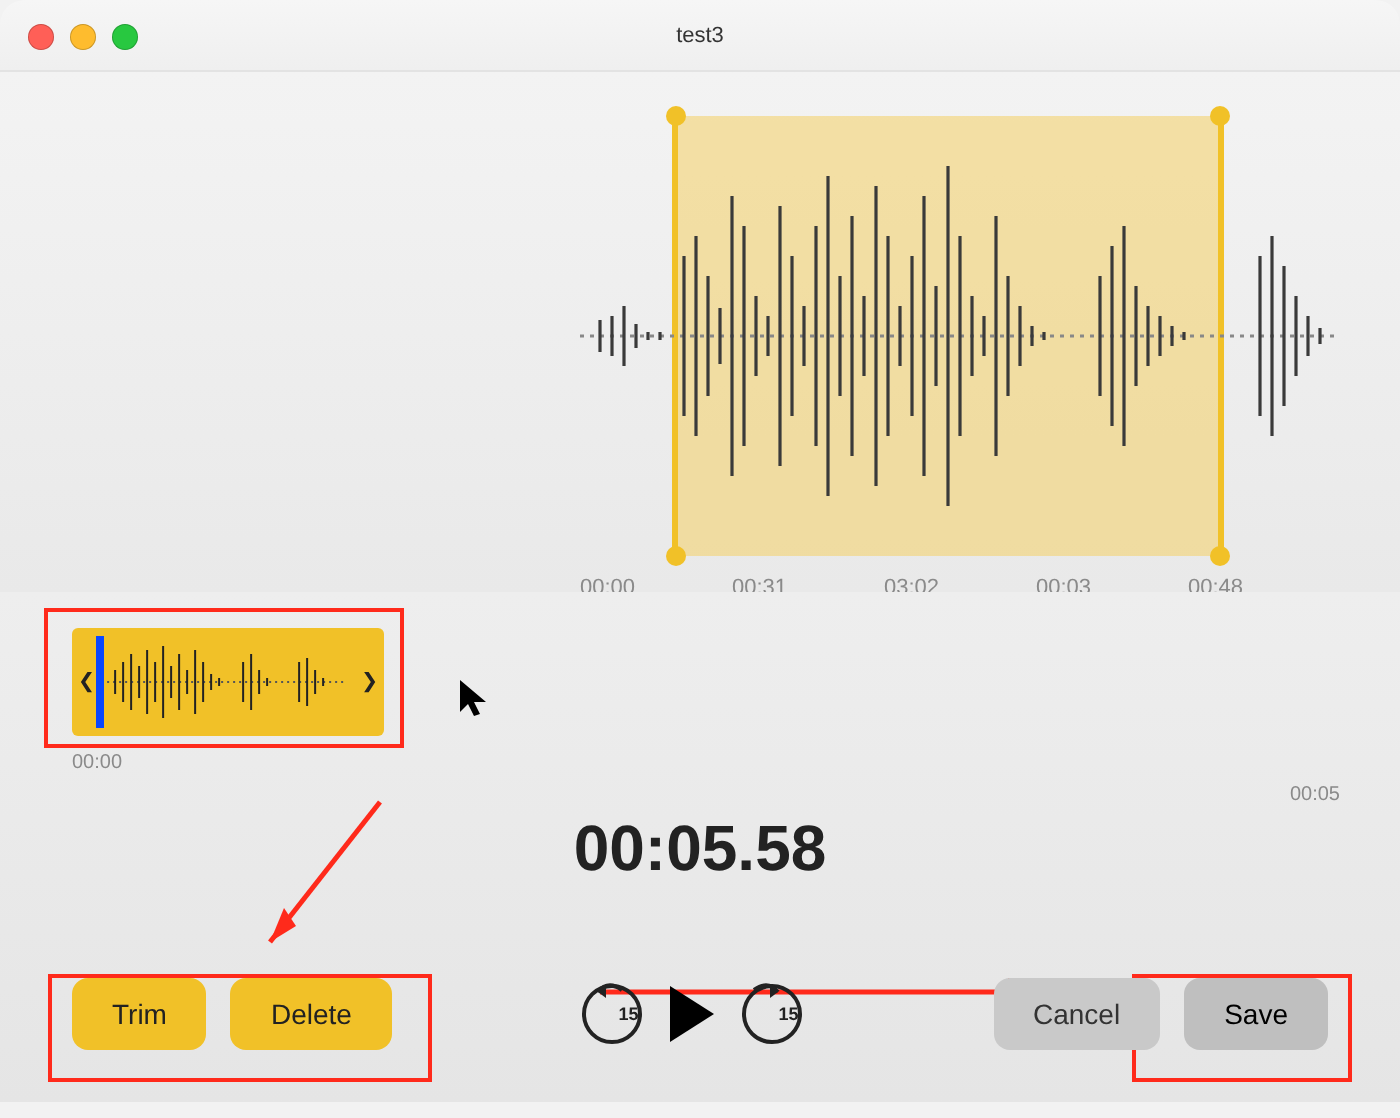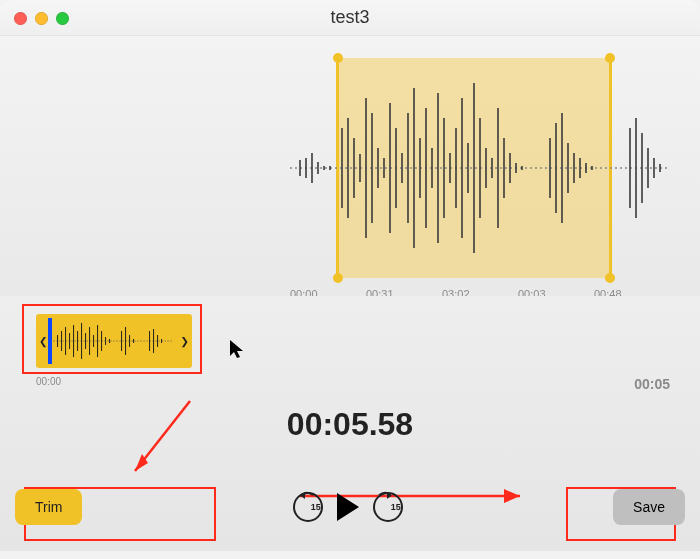"test3" .title { font-size: 18px -> 11px }
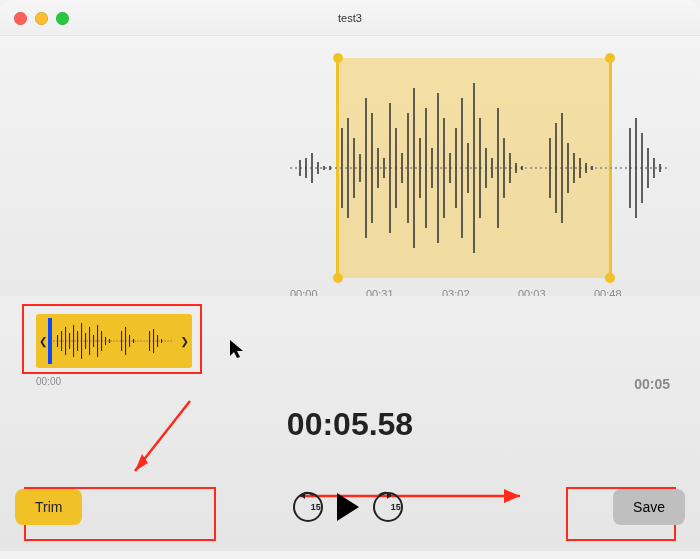"00:05" .end-time { font-size: 14px -> 10px; font-weight: bold -> none; top: 80px -> 96px }
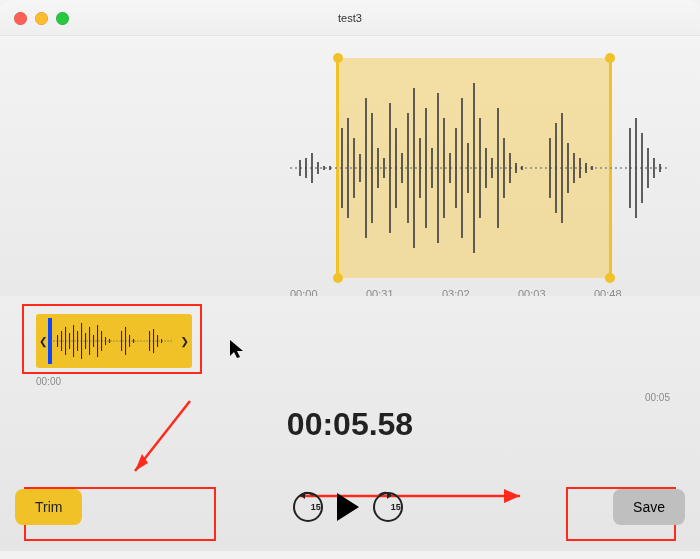"Trim" .btnrow { padding: 0 15px -> 0 36px }
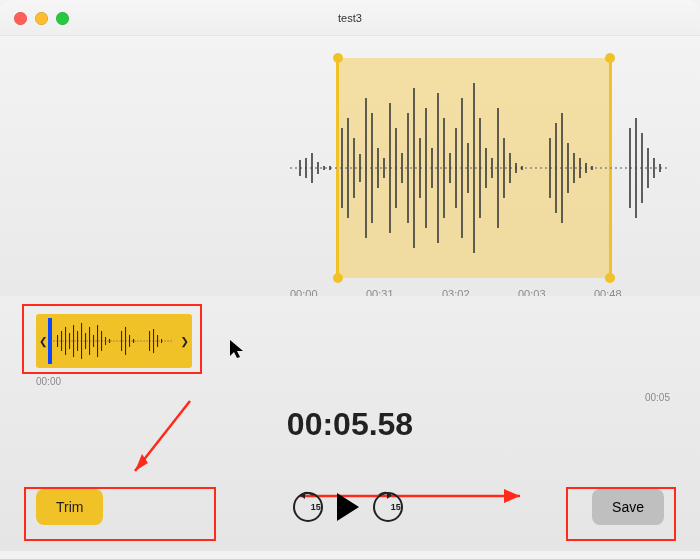"Delete" button.pill { html: none -> <button>Delete</button> }
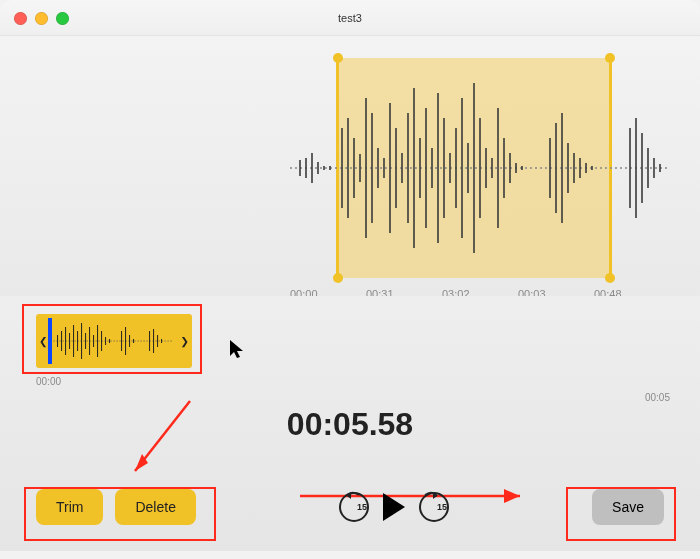"Cancel" button.pill { html: none -> <button>Cancel</button> }
